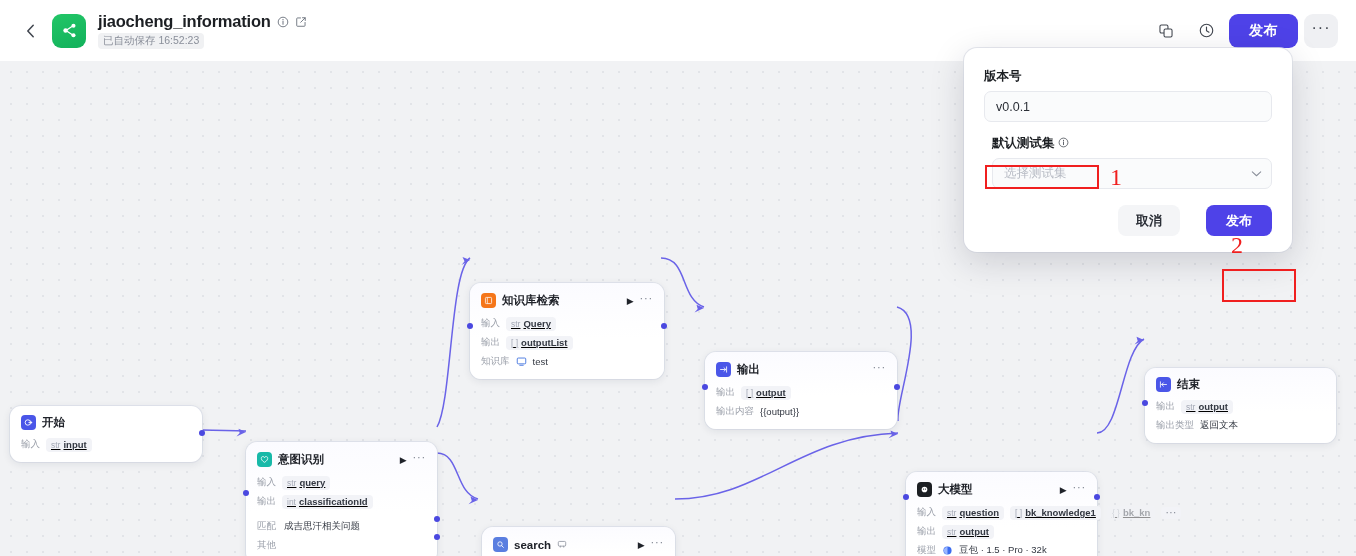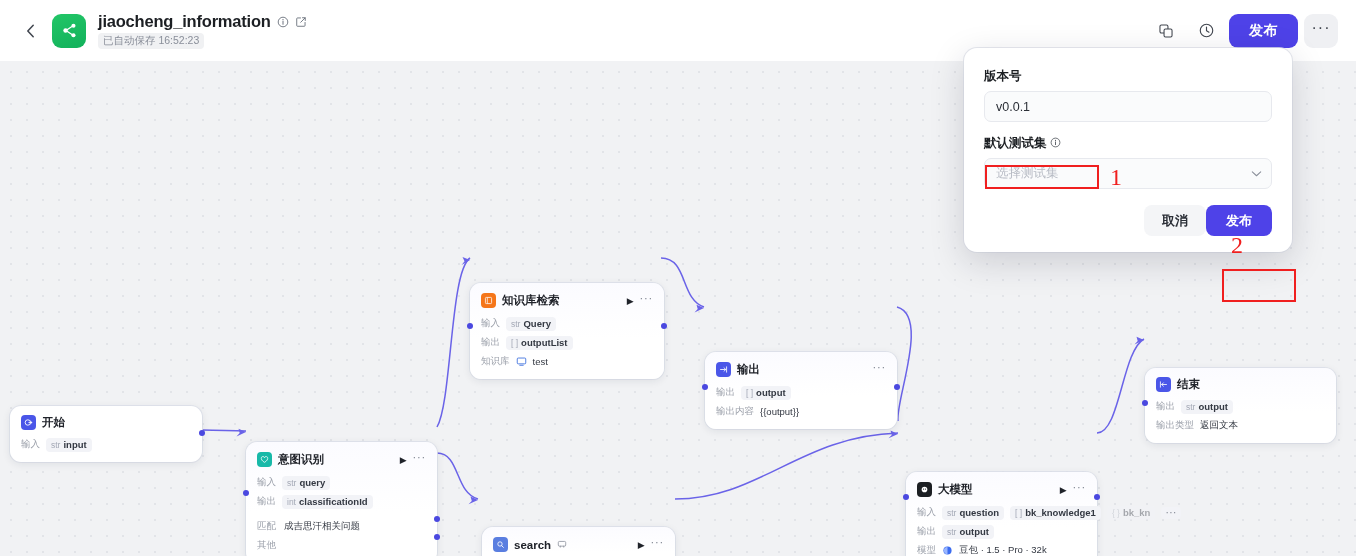"默认测试集" div.fld-block { margin-left: none -> 8px }
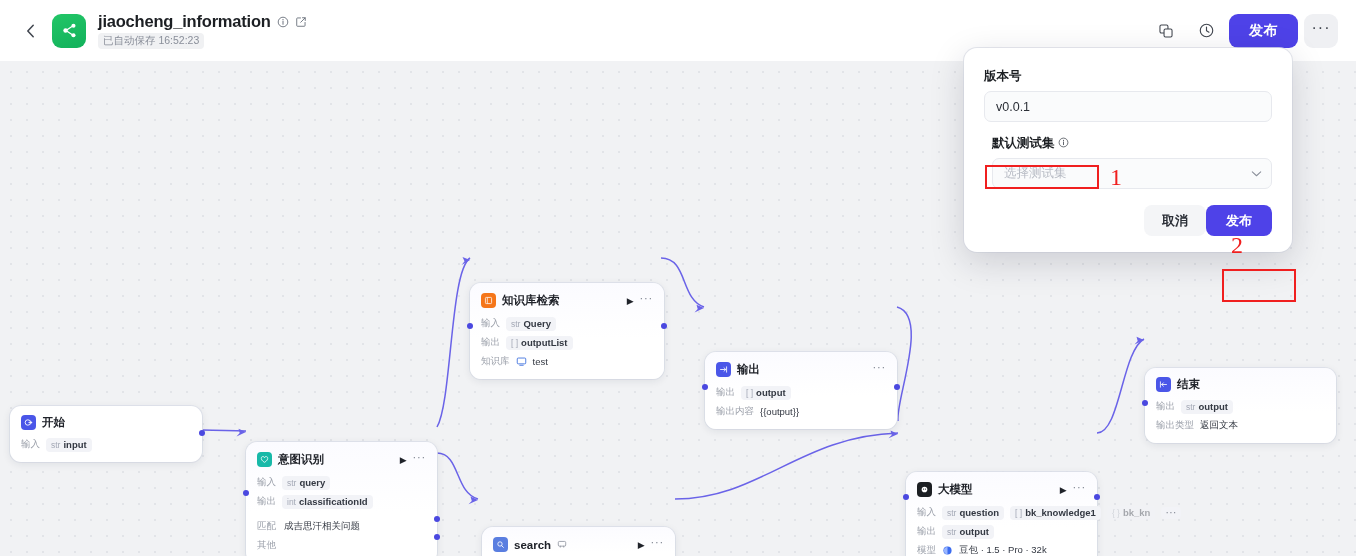"取消" .dlg-actions { gap: 0 -> 26px }
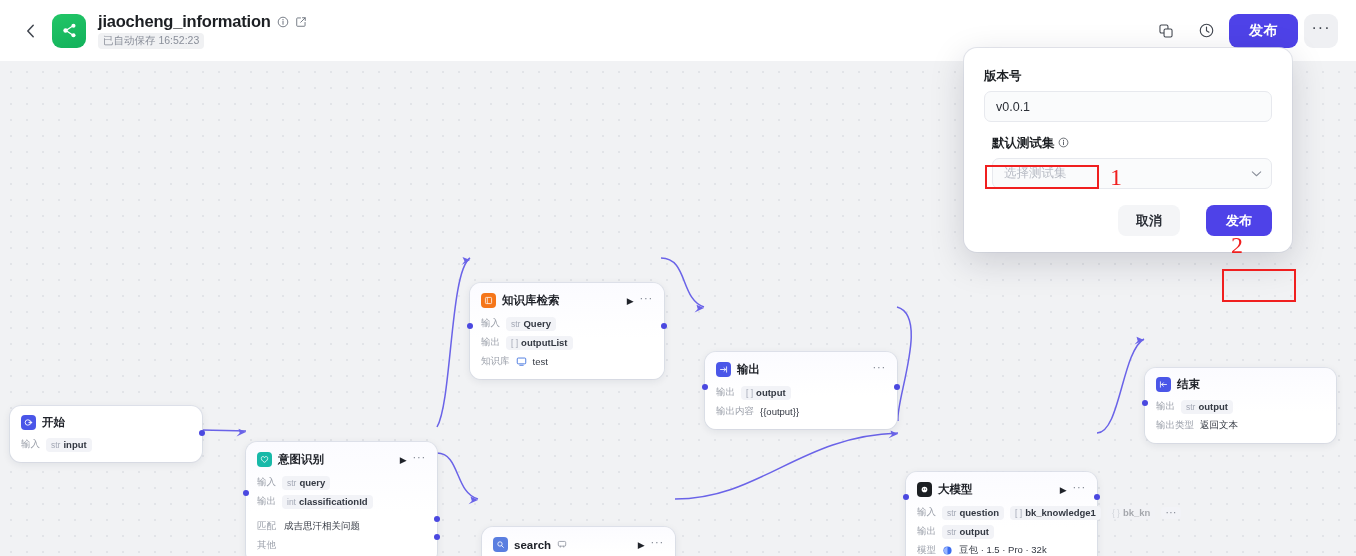"str" .chip { text-decoration: none -> underline }
